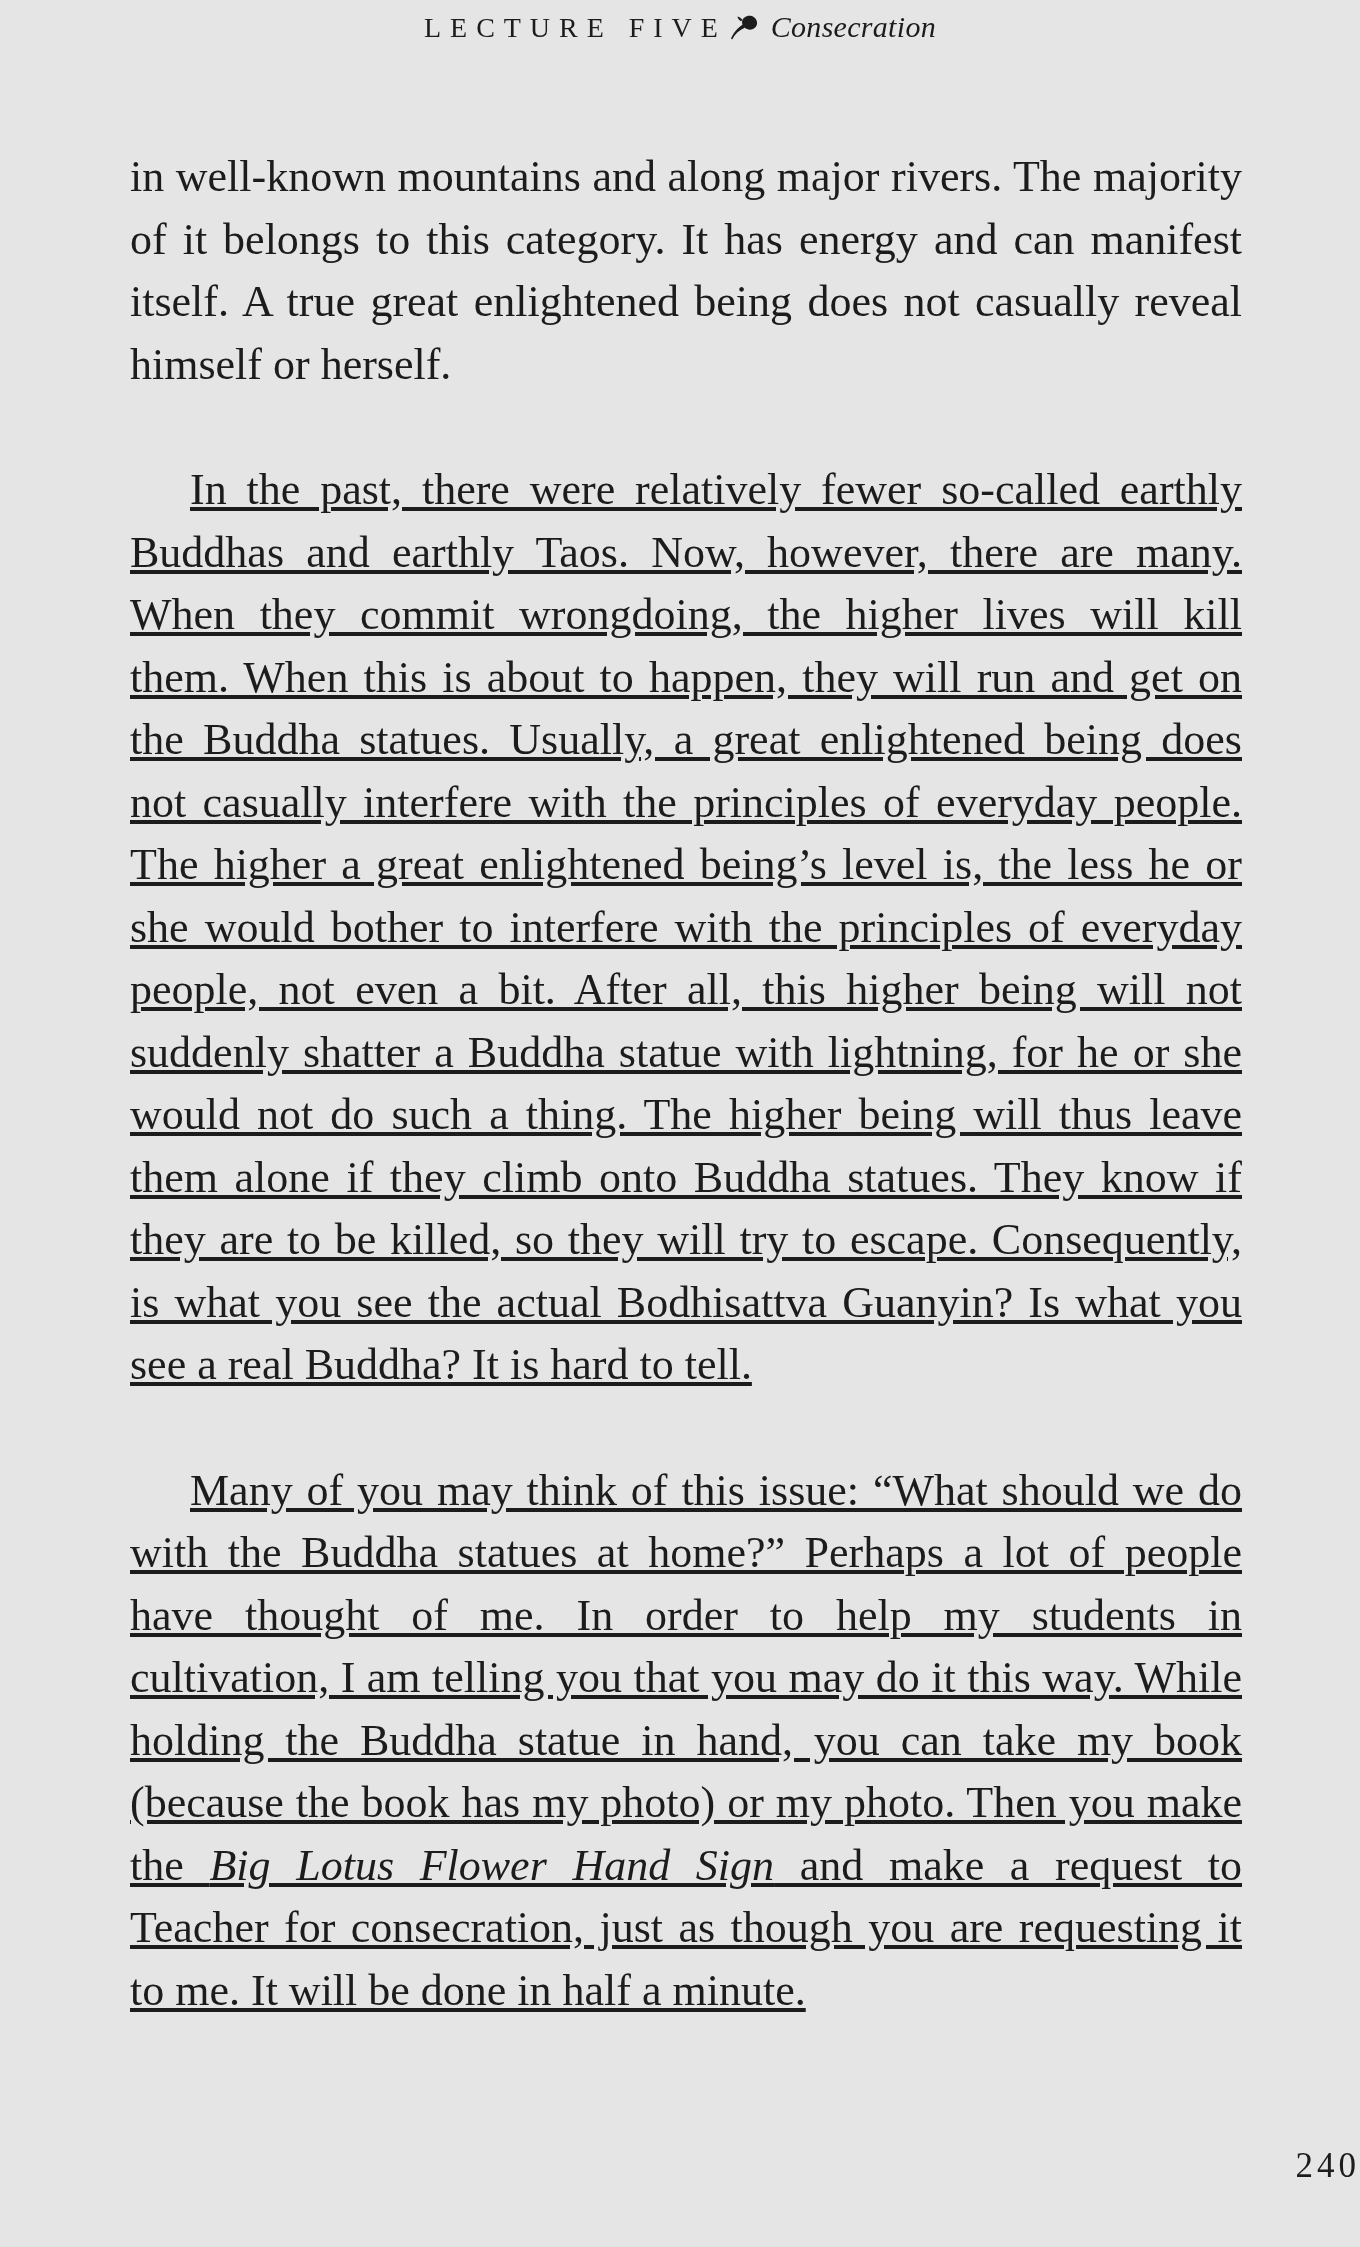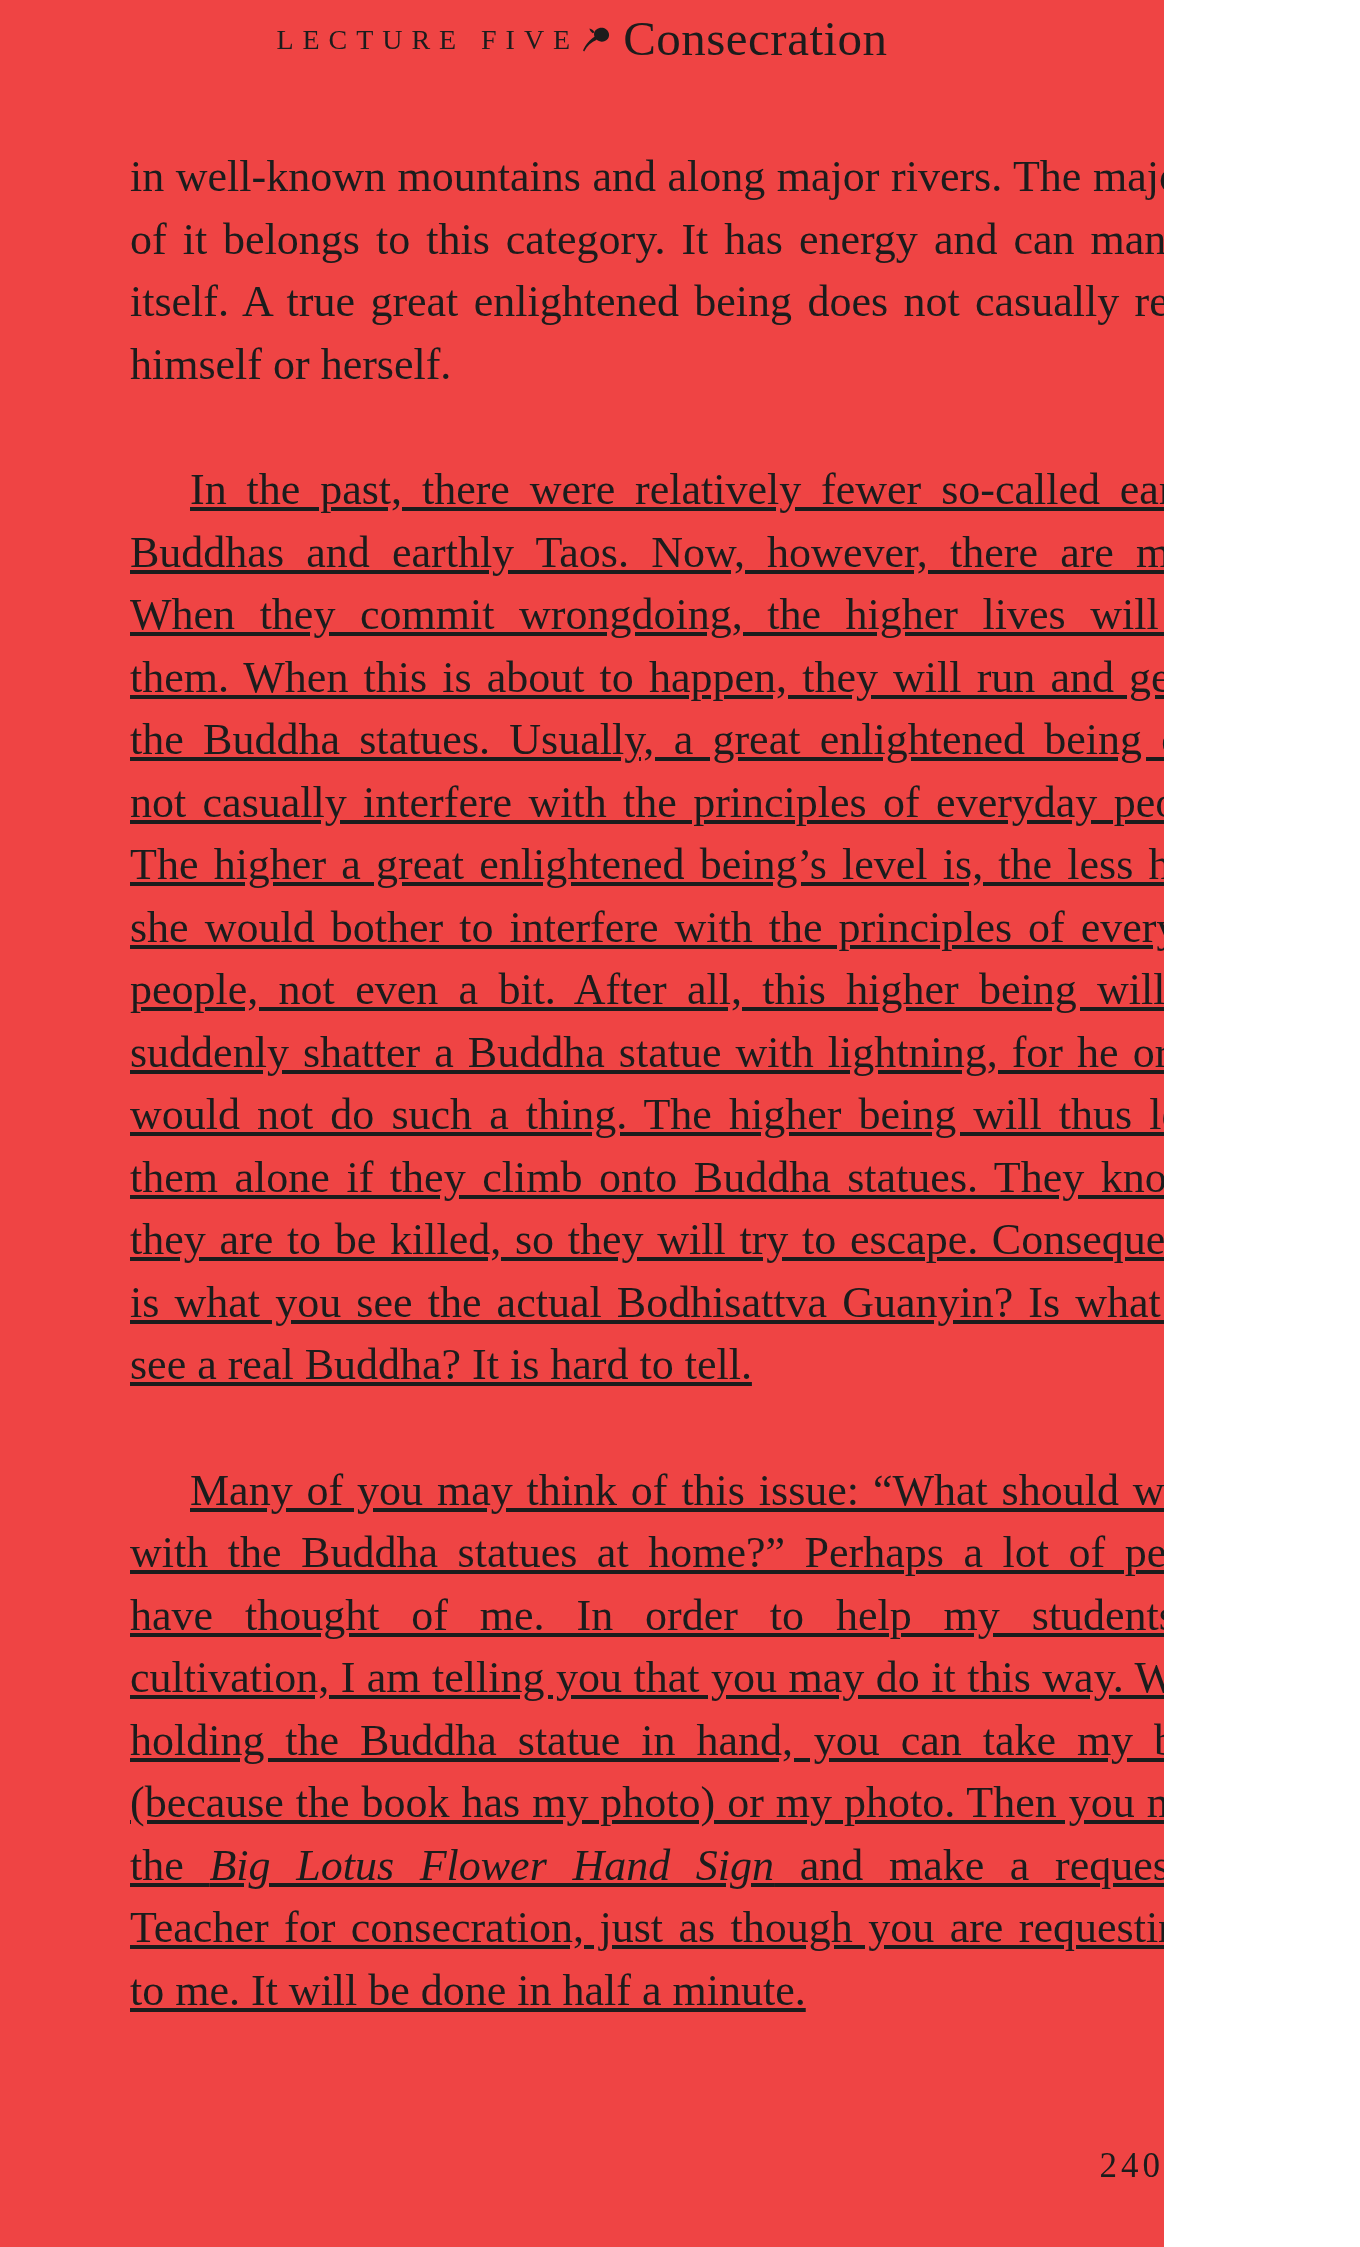"LECTURE FIVE" .page { background: #ef4444 -> #e5e5e5; width: 1164px -> 1360px }
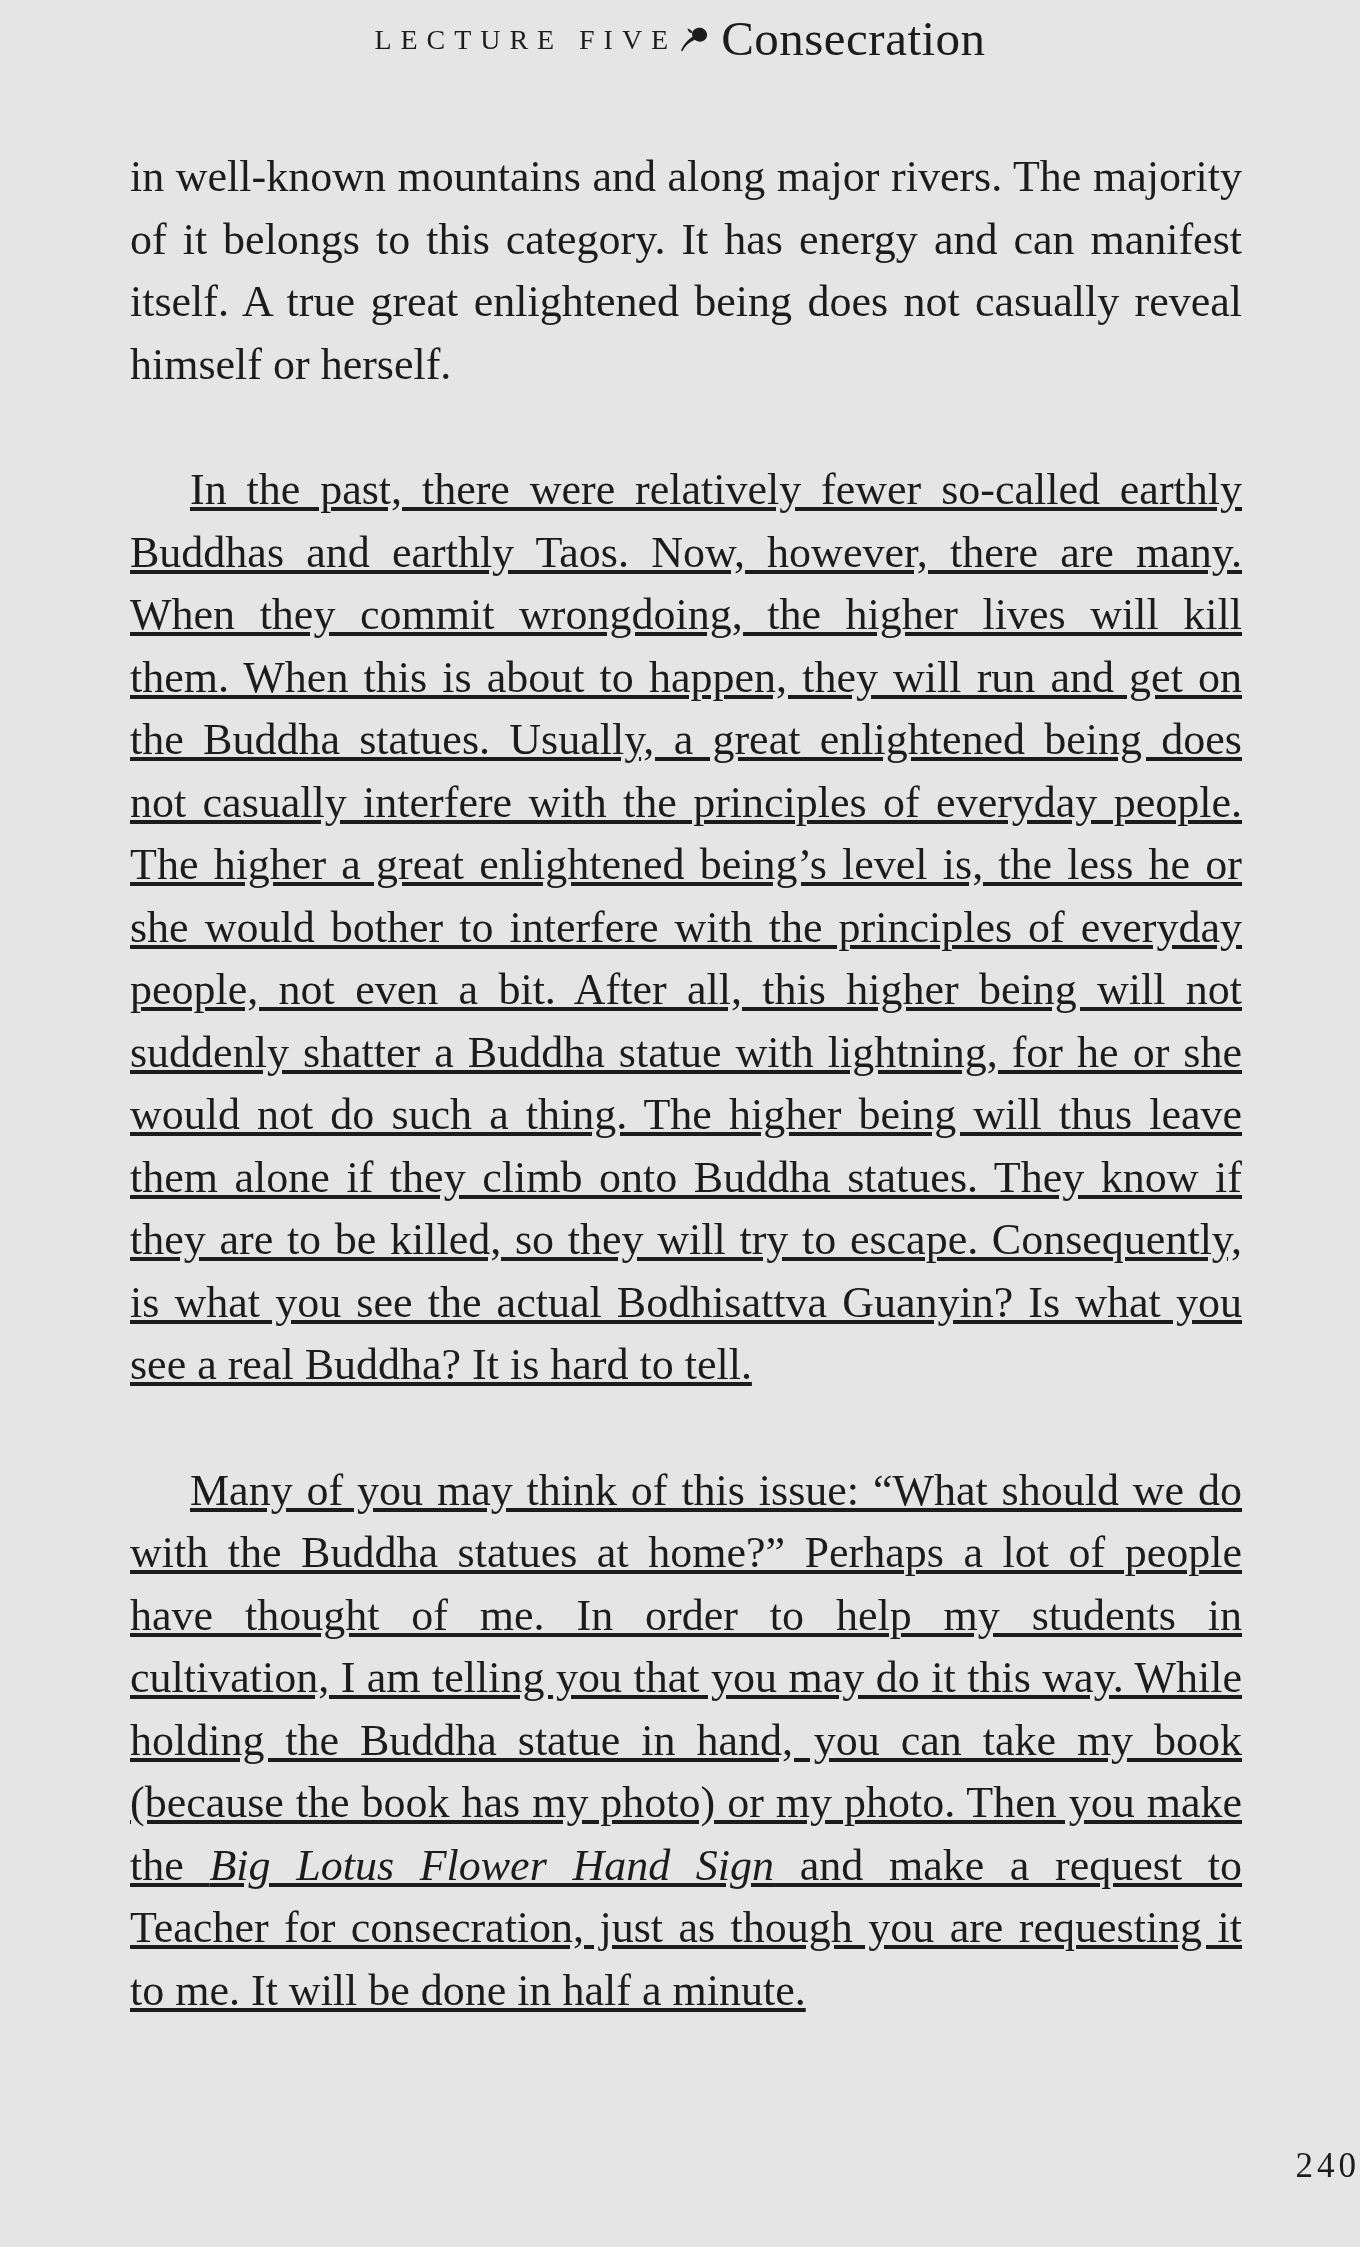"Consecration" .head-title { font-size: 49px -> 30px; font-style: none -> italic }
